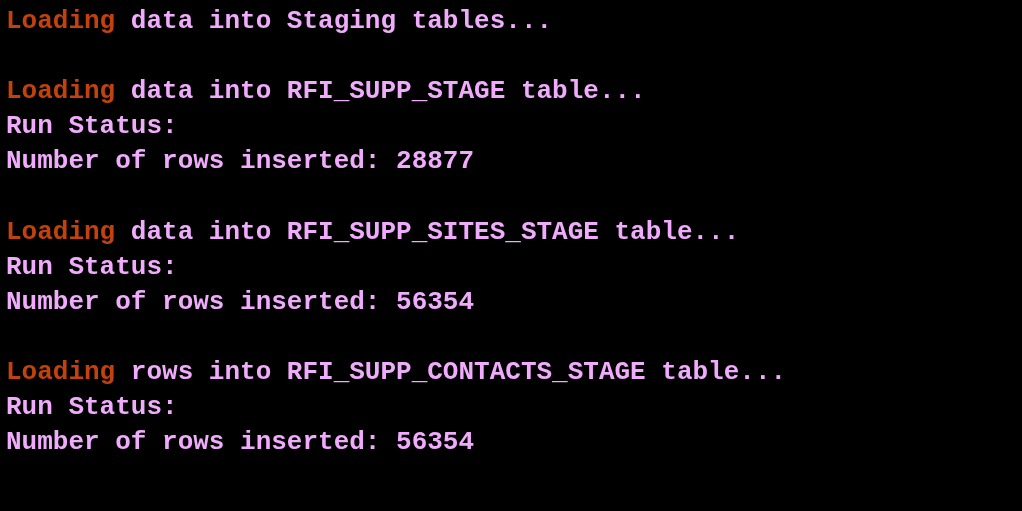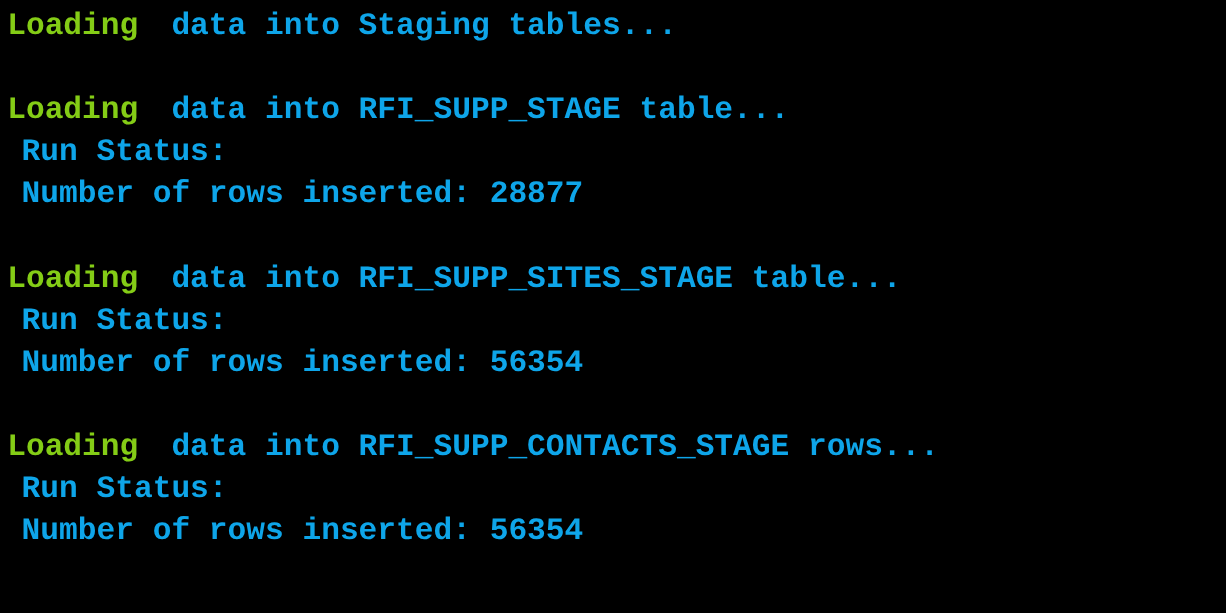"Loading" .cyan { color: #84cc16 -> #c2410c }
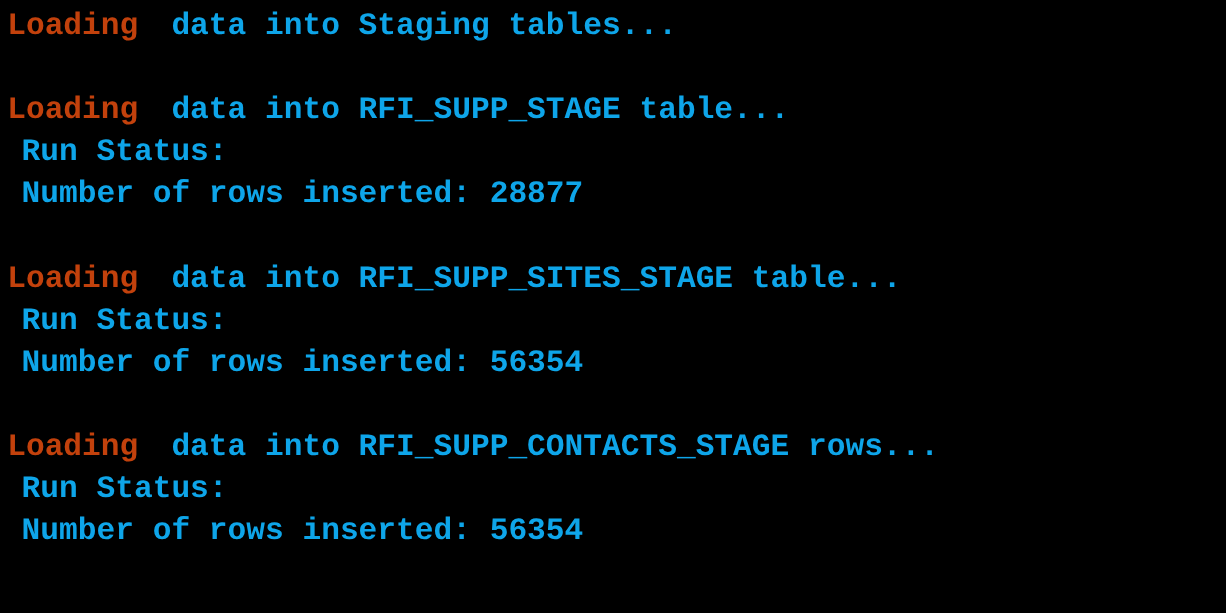"data into Staging tables..." .white { color: #0ea5e9 -> #f0abfc; margin-left: 12px -> none }
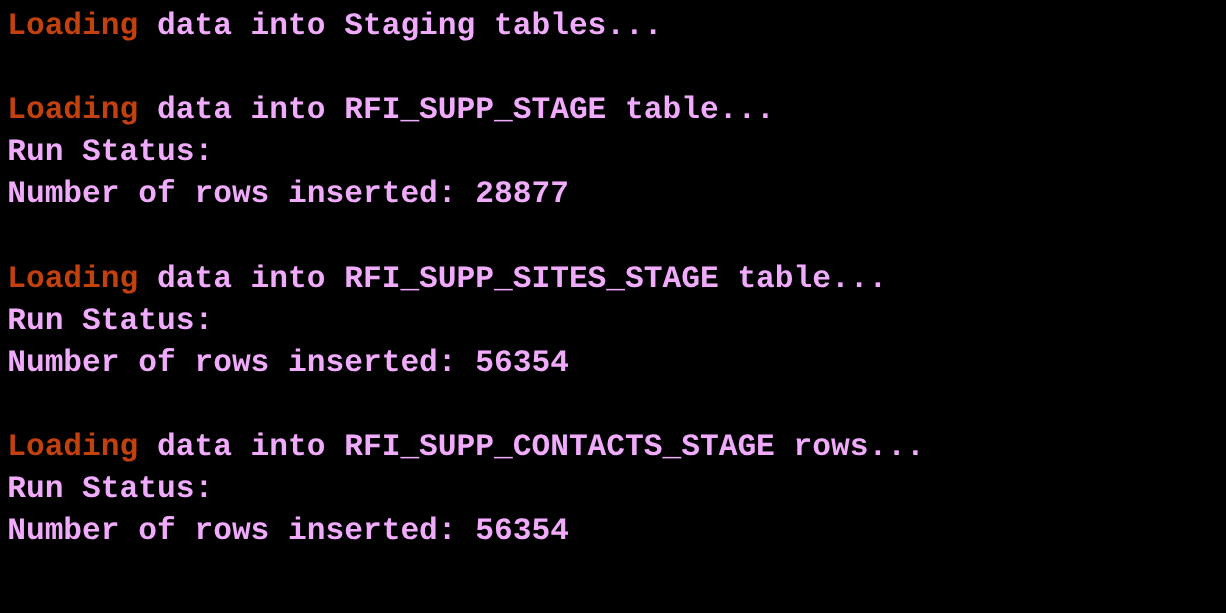"data into RFI_SUPP_CONTACTS_STAGE" span.white { text: data into RFI_SUPP_CONTACTS_STAGE rows -> rows into RFI_SUPP_CONTACTS_STAGE table }
